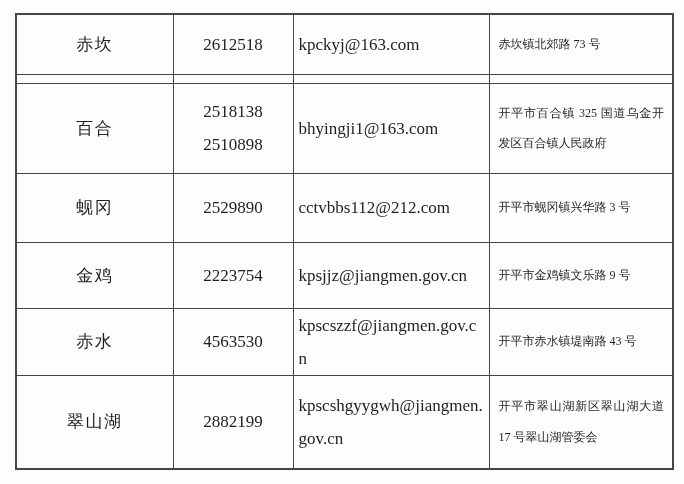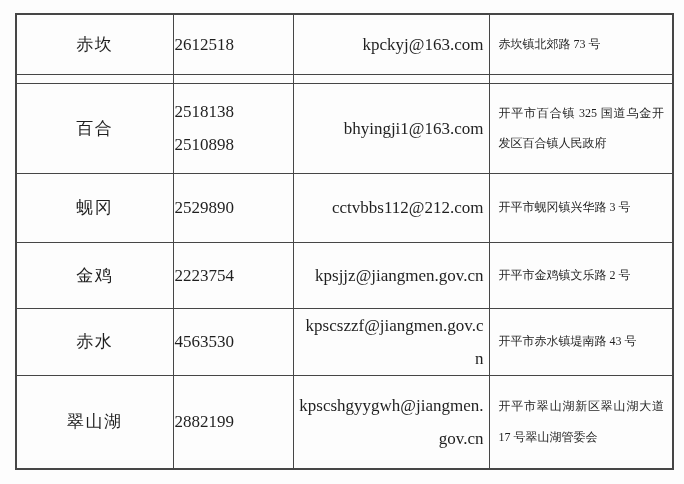"2612518" td.phone-cell { text-align: none -> center }
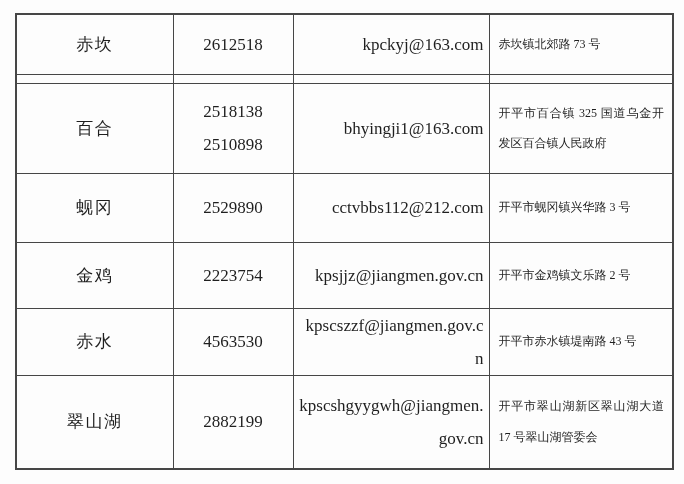"kpckyj@163.com" td.email-cell { text-align: right -> left }
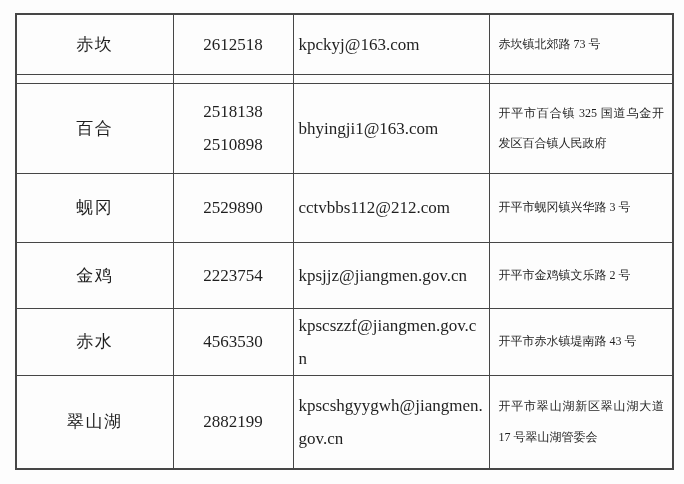"开平市金鸡镇文乐路 2 号" td.address-cell { text: 2 -> 9 }
